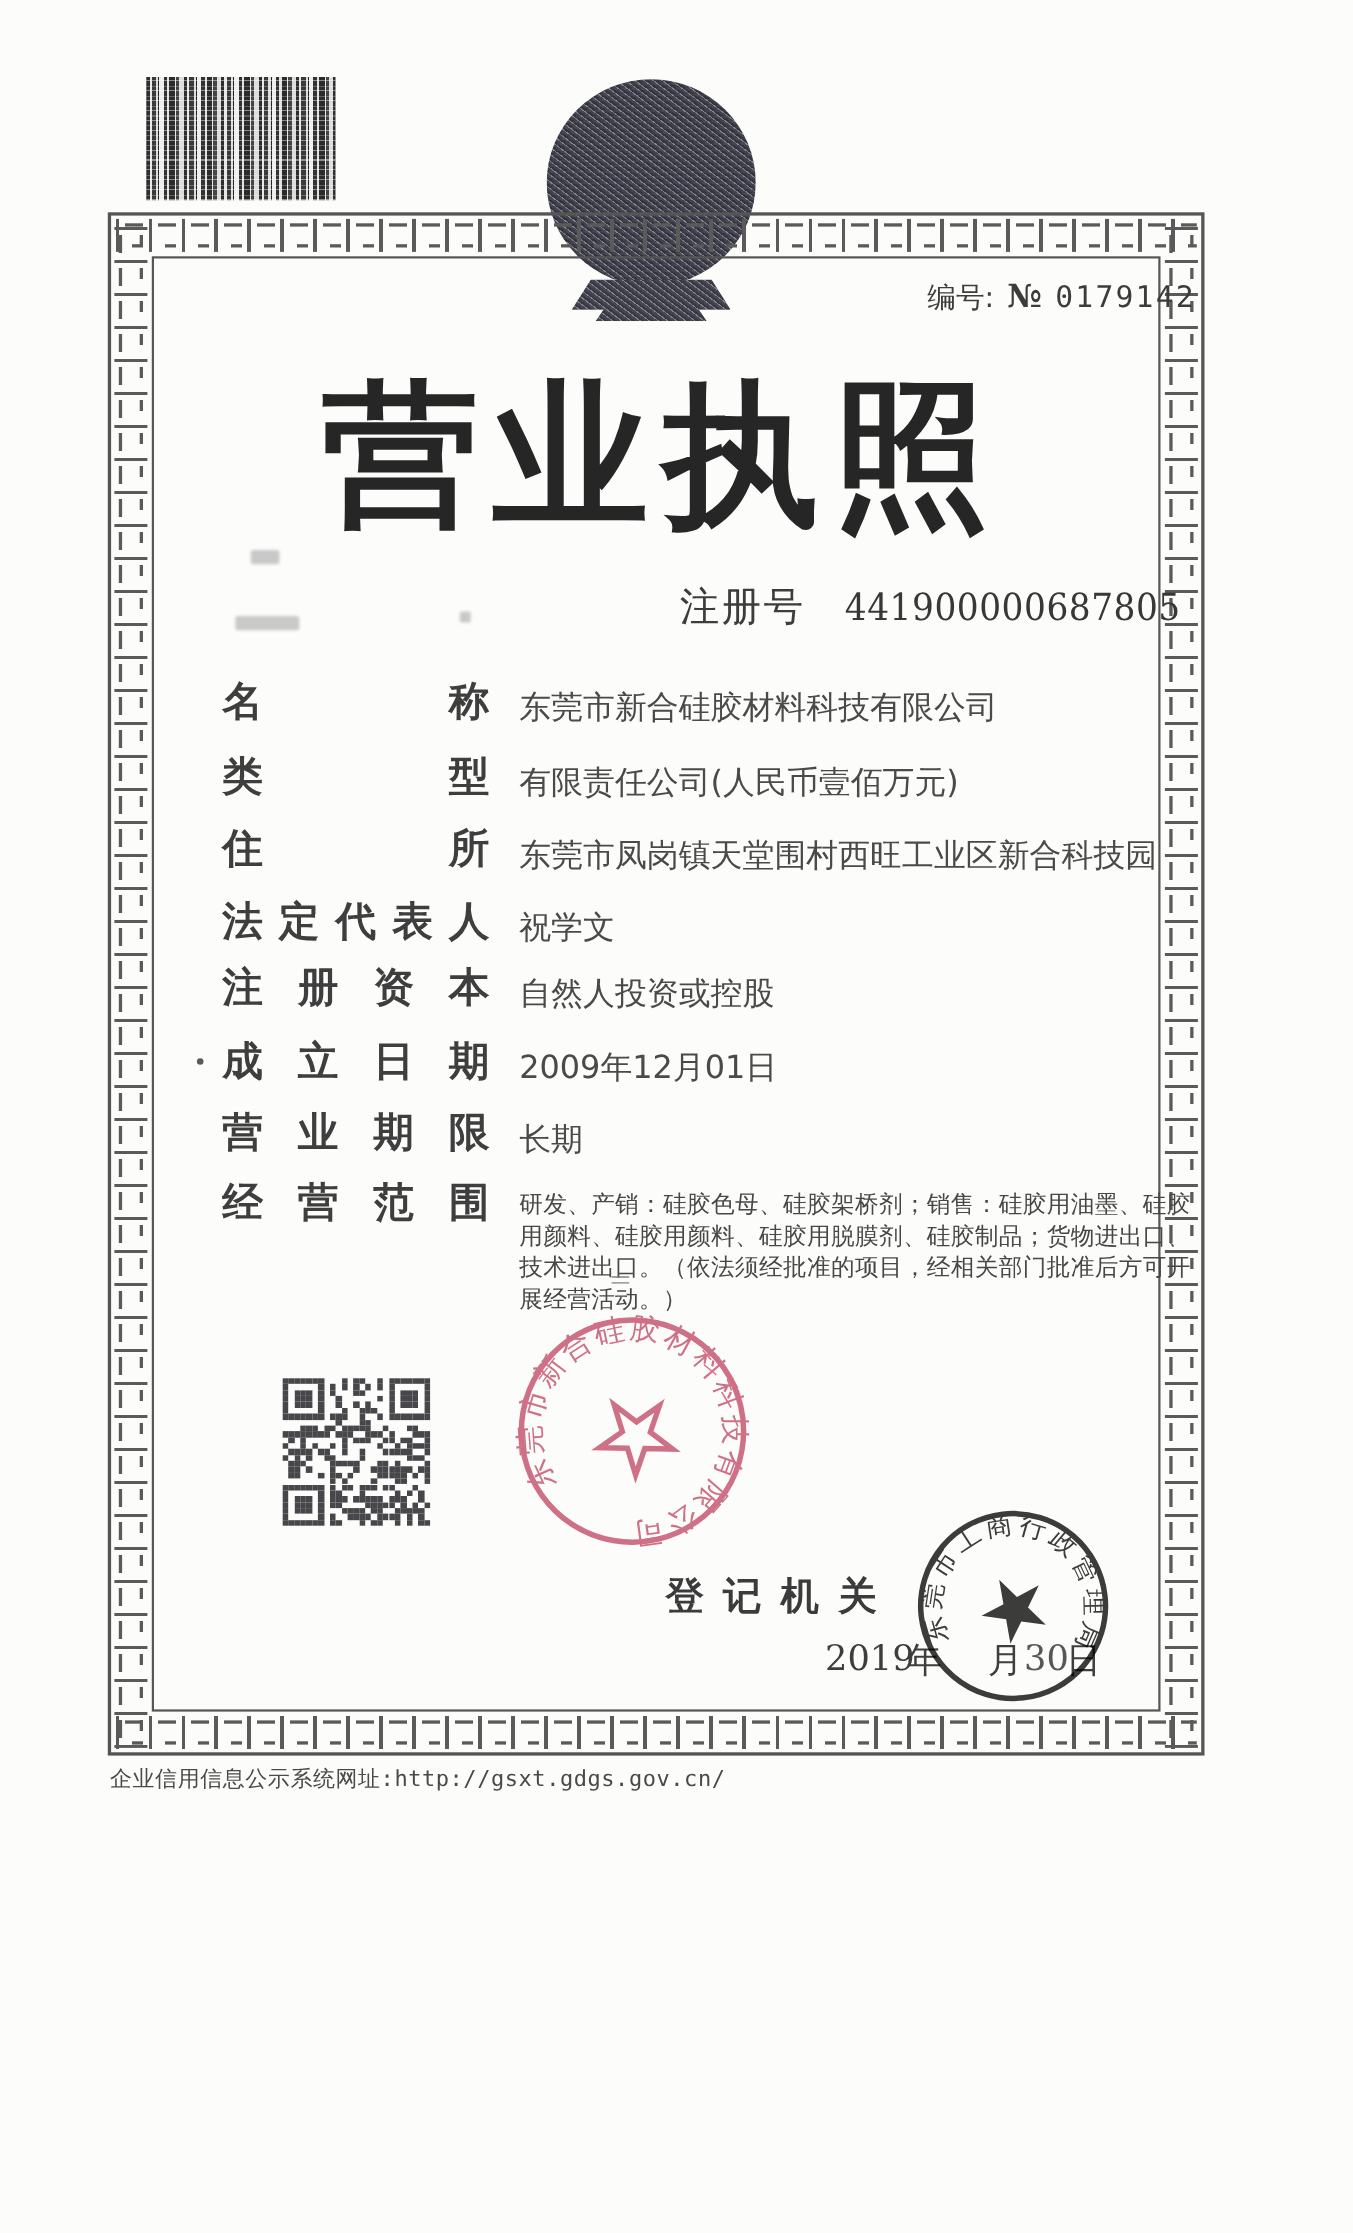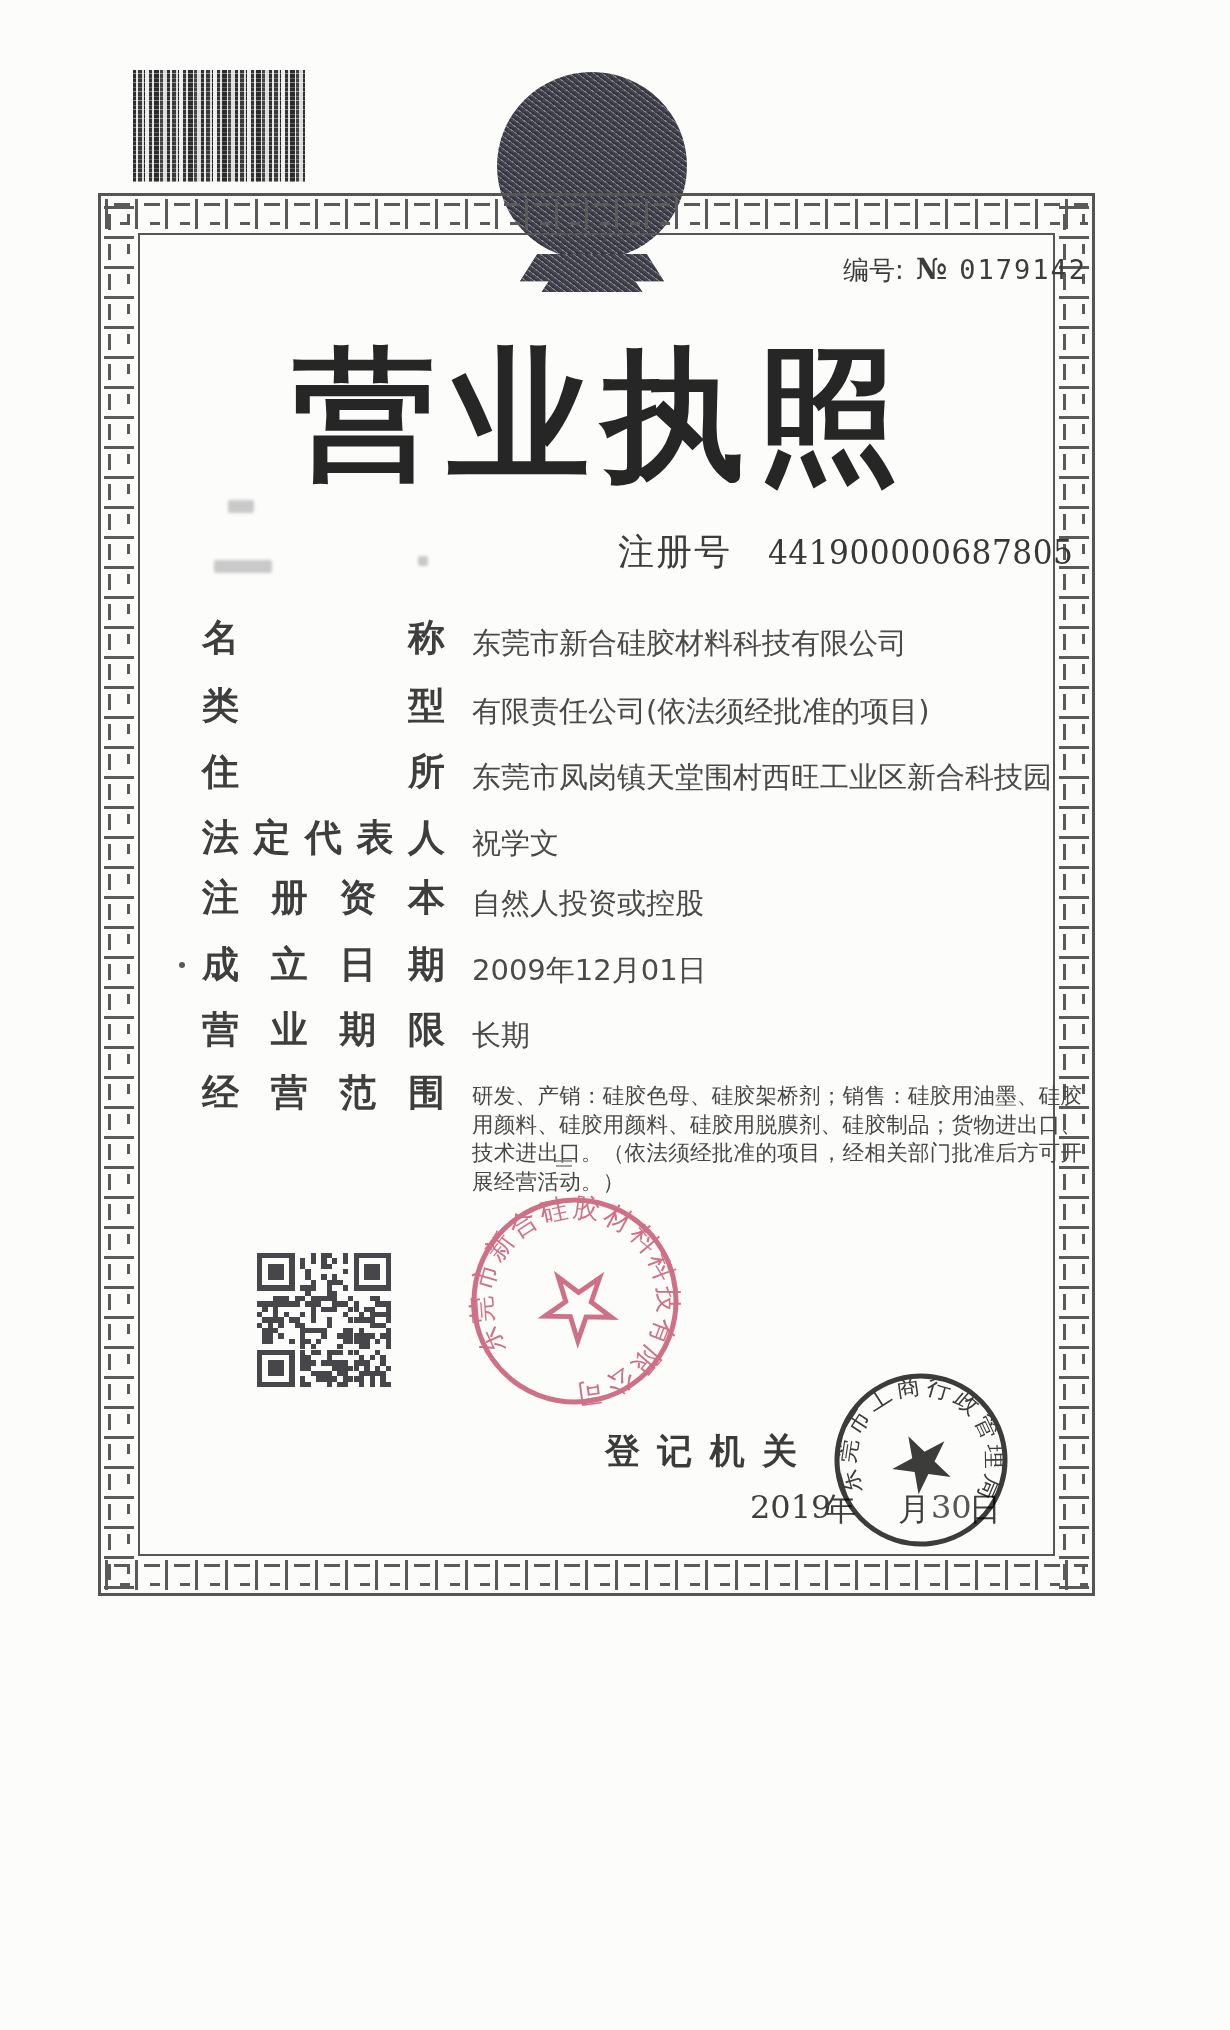"有限责任公司(依法须经批准的项目)" div.fvalue { text: 依法须经批准的项目 -> 人民币壹佰万元 }
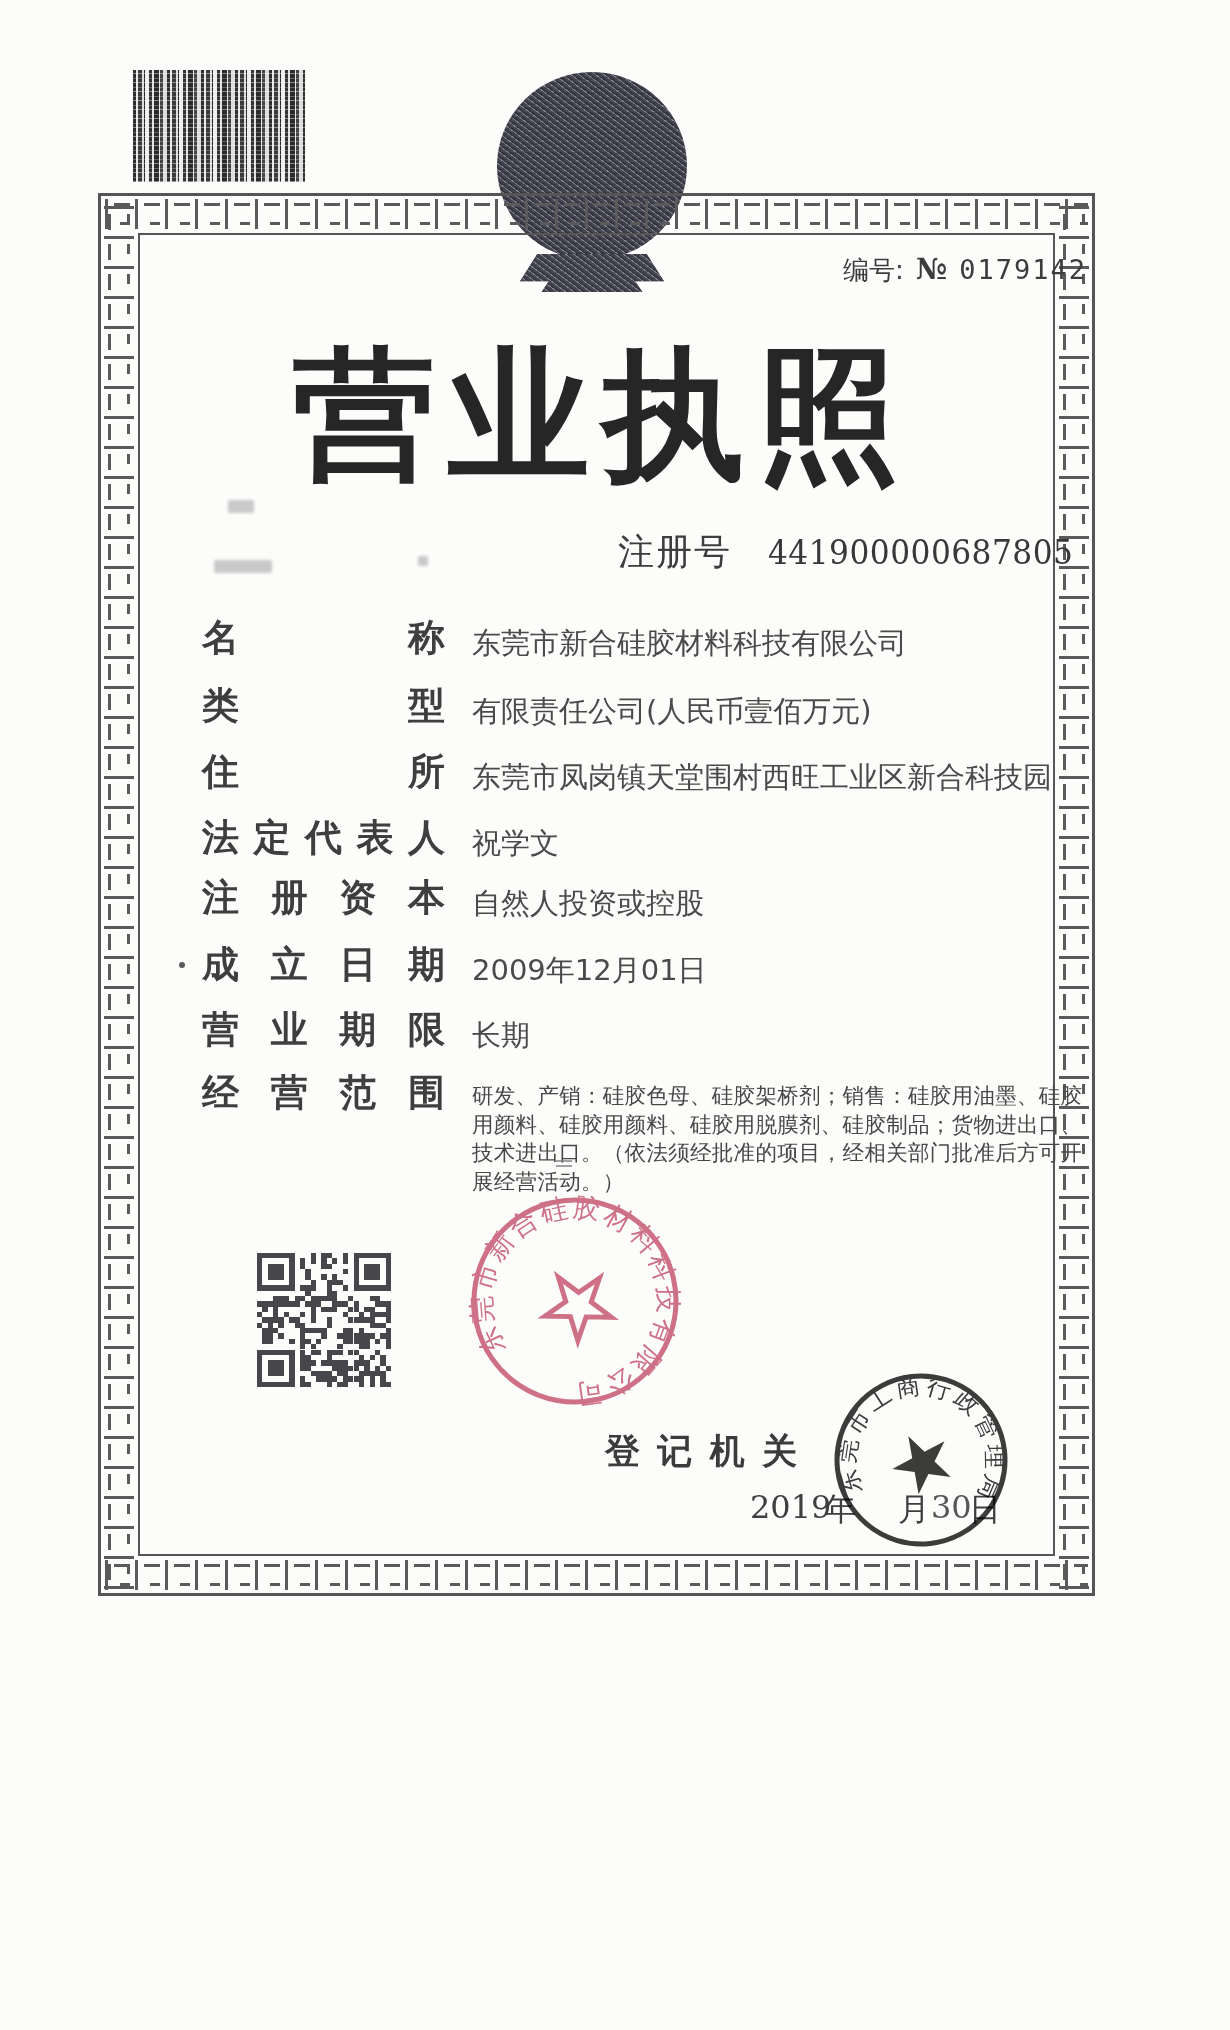"企业信用信息公示系统网址:http://gsxt.gdgs.gov.cn/" div.foot-left { html: none -> <div>企业信用信息公示系统网址:http://gsxt.gdgs.gov.cn/</div> }
